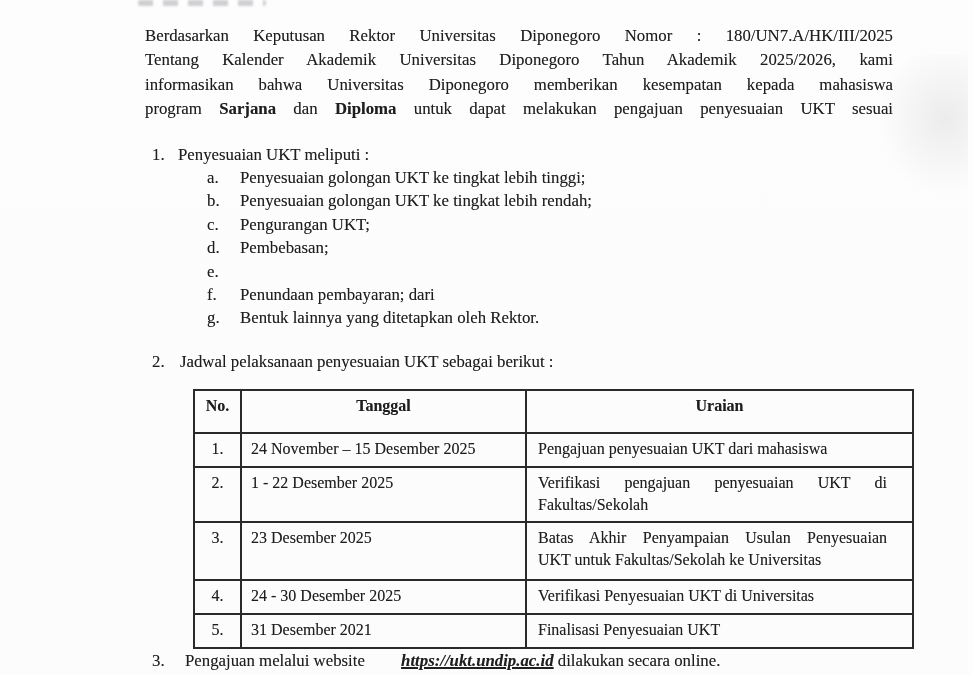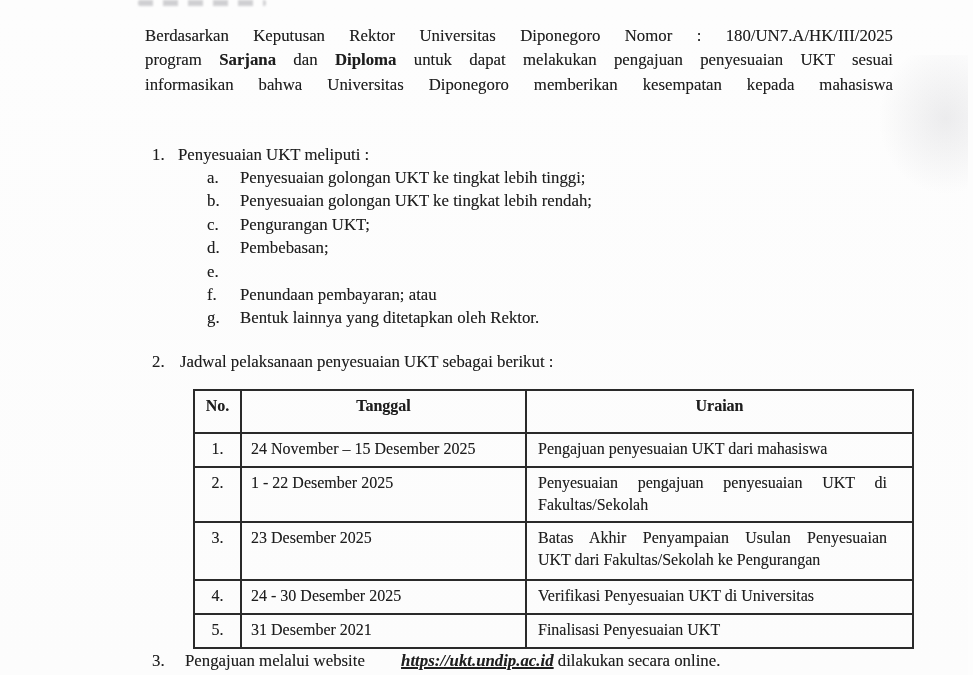"Tentang Kalender Akademik Universitas" div.jl { html: none -> <div>Tentang Kalender Akademik Universitas Diponegoro Tahun Akademik 2025/2026, kami</div> }
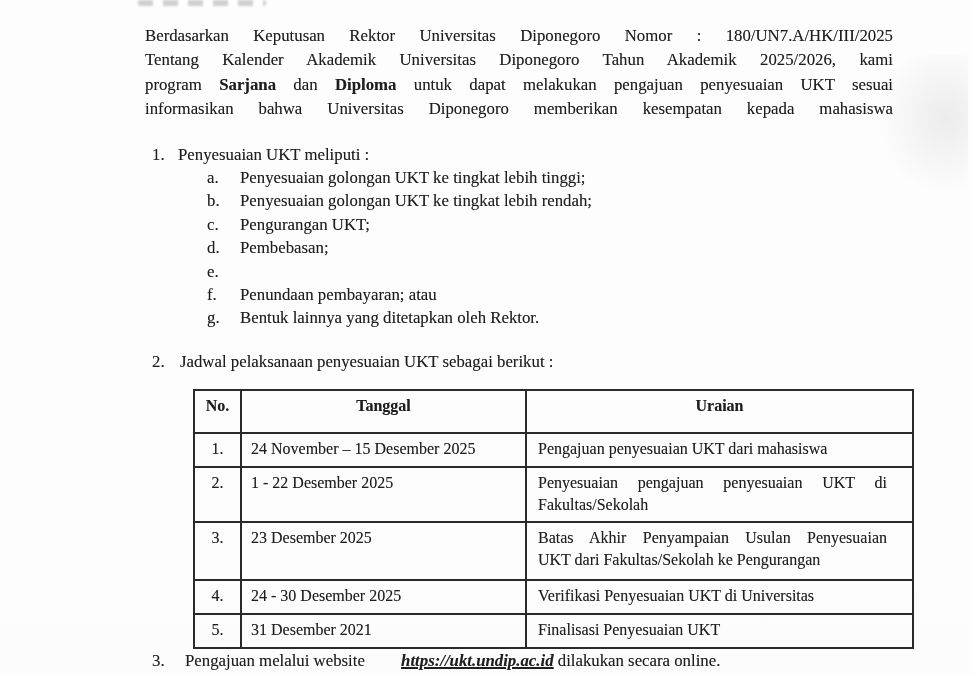"program Sarjana dan Diploma untuk" div.jl { order: before "informasikan bahwa Universitas" -> after "informasikan bahwa Universitas" }
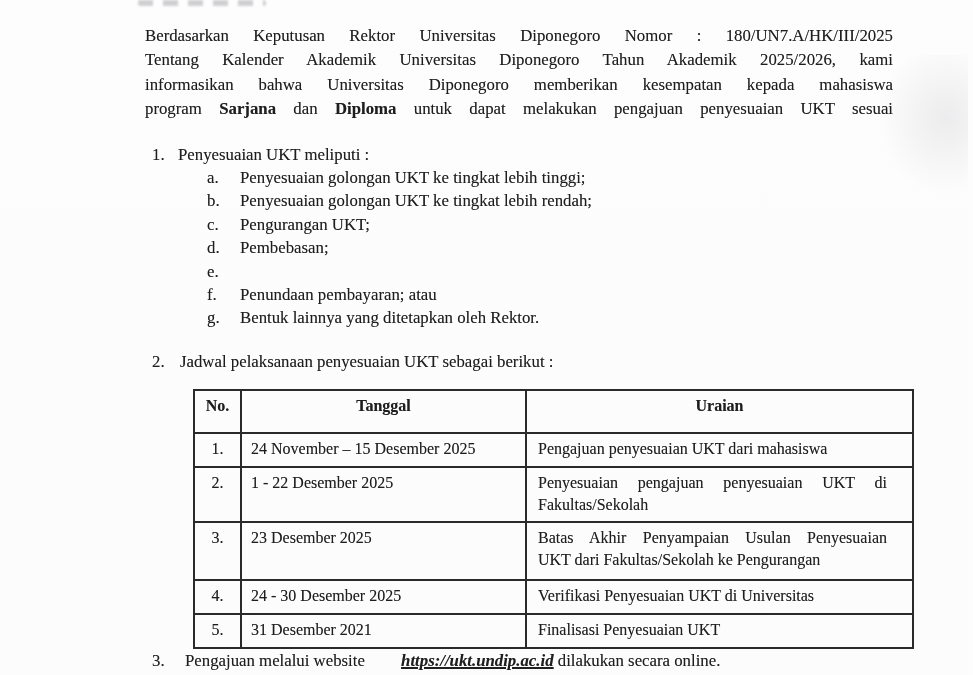"Penundaan pembayaran; atau" span { text: atau -> dari }
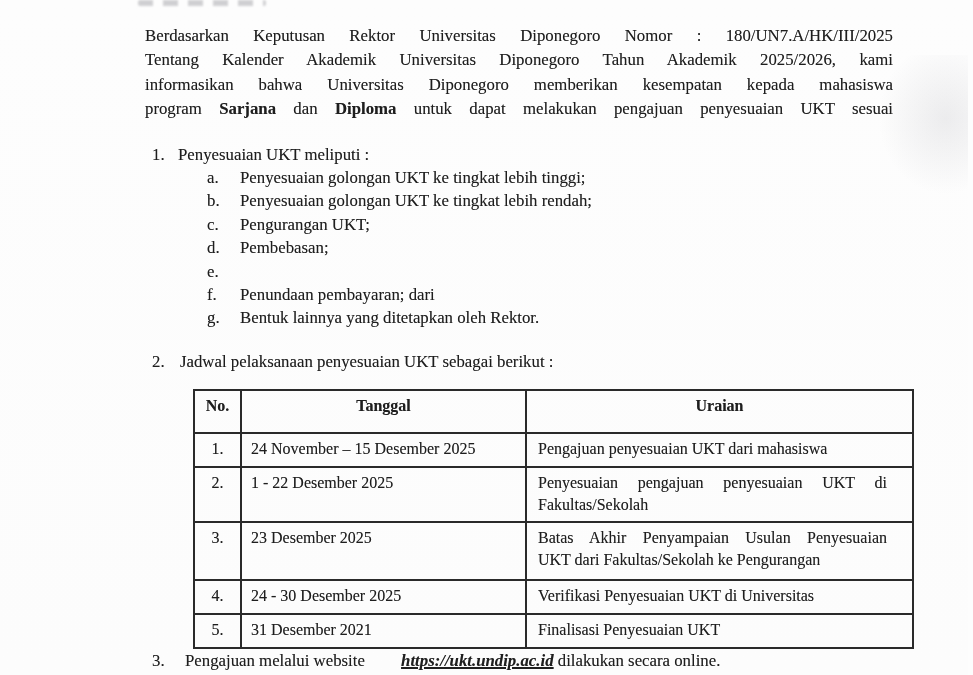"Penyesuaian pengajuan penyesuaian UKT di" div.jl { text: Penyesuaian -> Verifikasi }
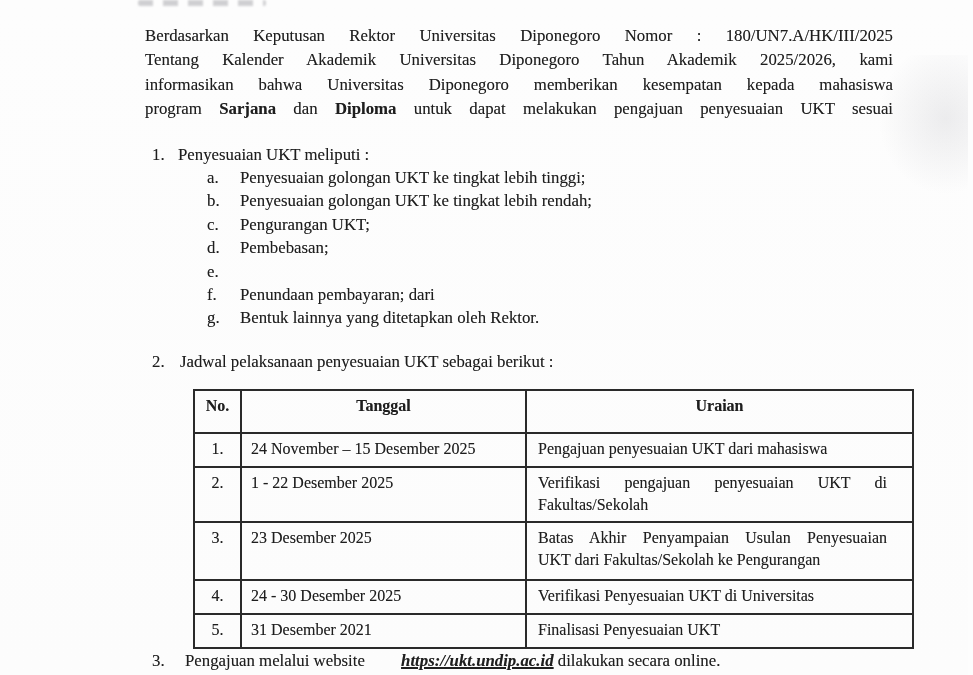"UKT dari Fakultas/Sekolah ke Pengurangan" div.ll { text: dari Fakultas/Sekolah ke Pengurangan -> untuk Fakultas/Sekolah ke Universitas }
